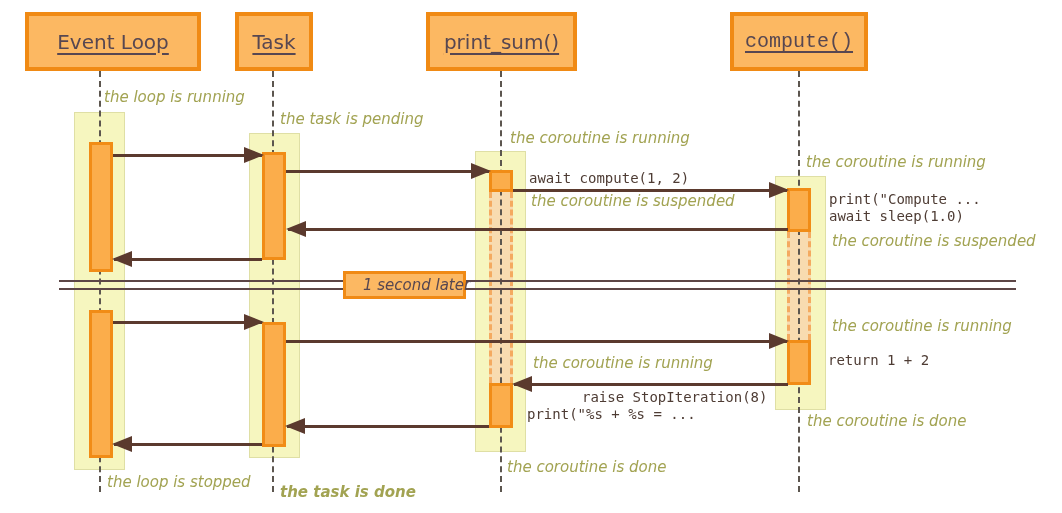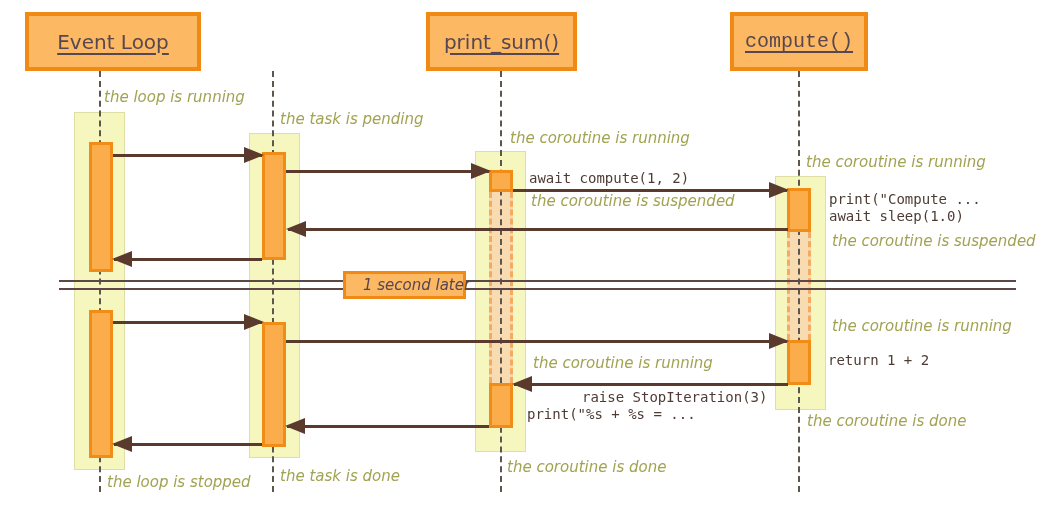"Task" div.participant { html: none -> <div> <span>Task</span> </div> }
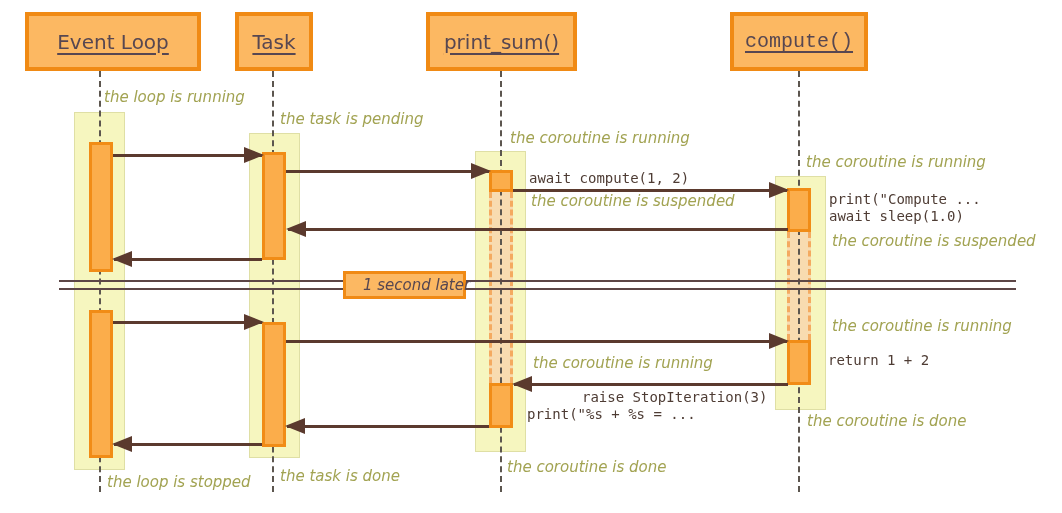"raise StopIteration(3)" div.code { text: 3 -> 8 }
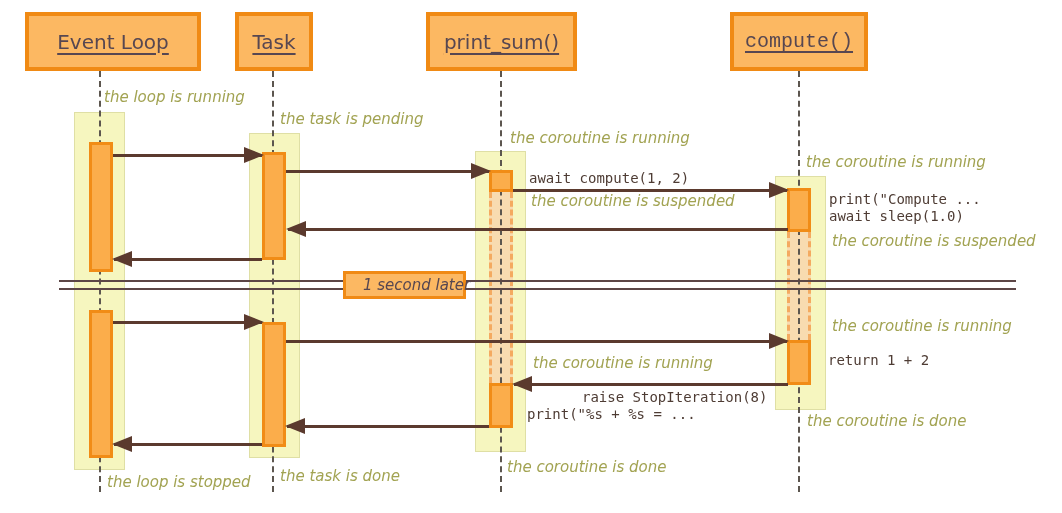"the task is done" div.state { font-weight: none -> bold; top: 467px -> 483px }
